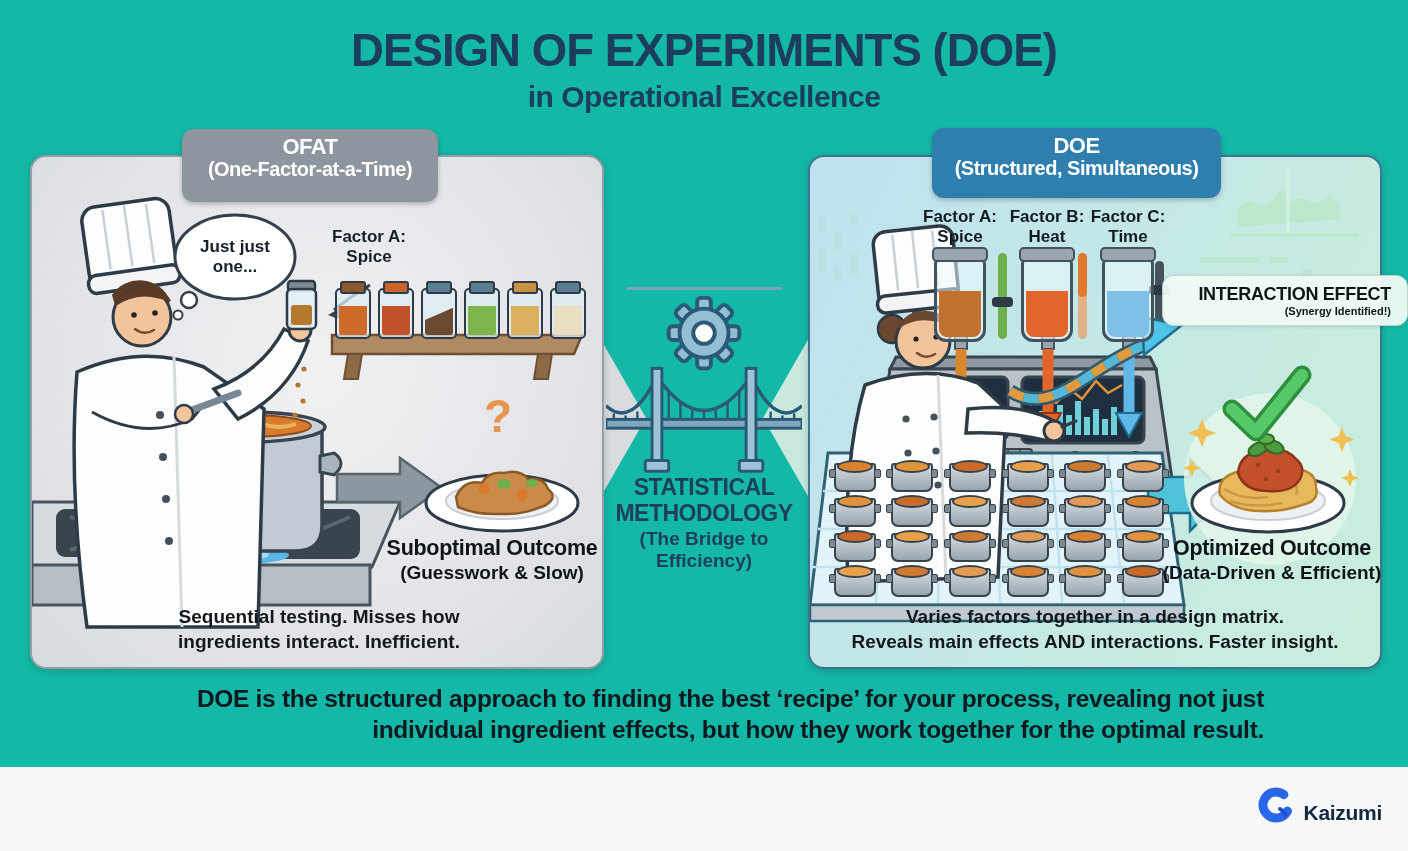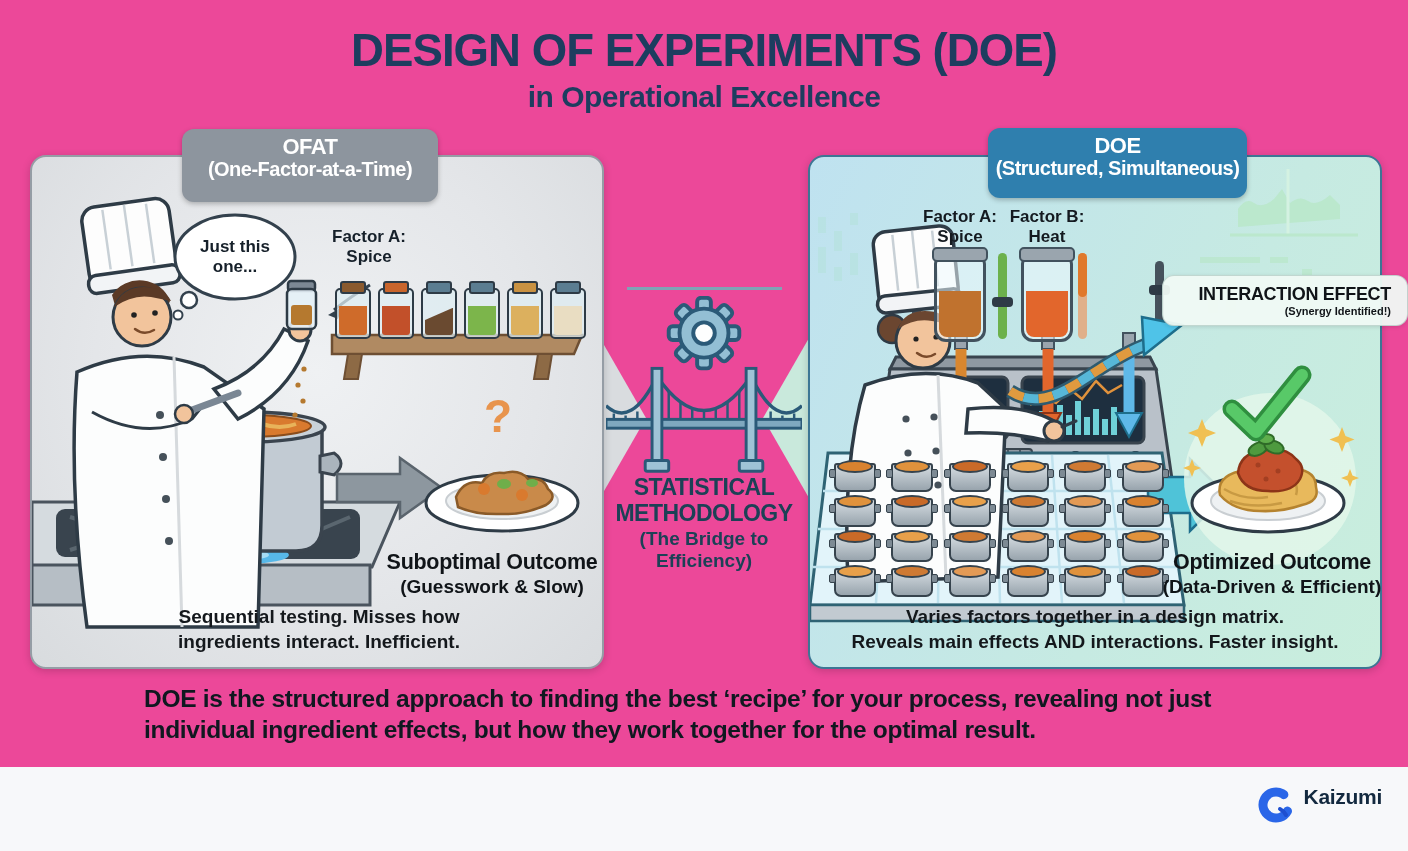"DESIGN OF EXPERIMENTS (DOE)" .stage { background: #ec4899 -> #14b8a6 }
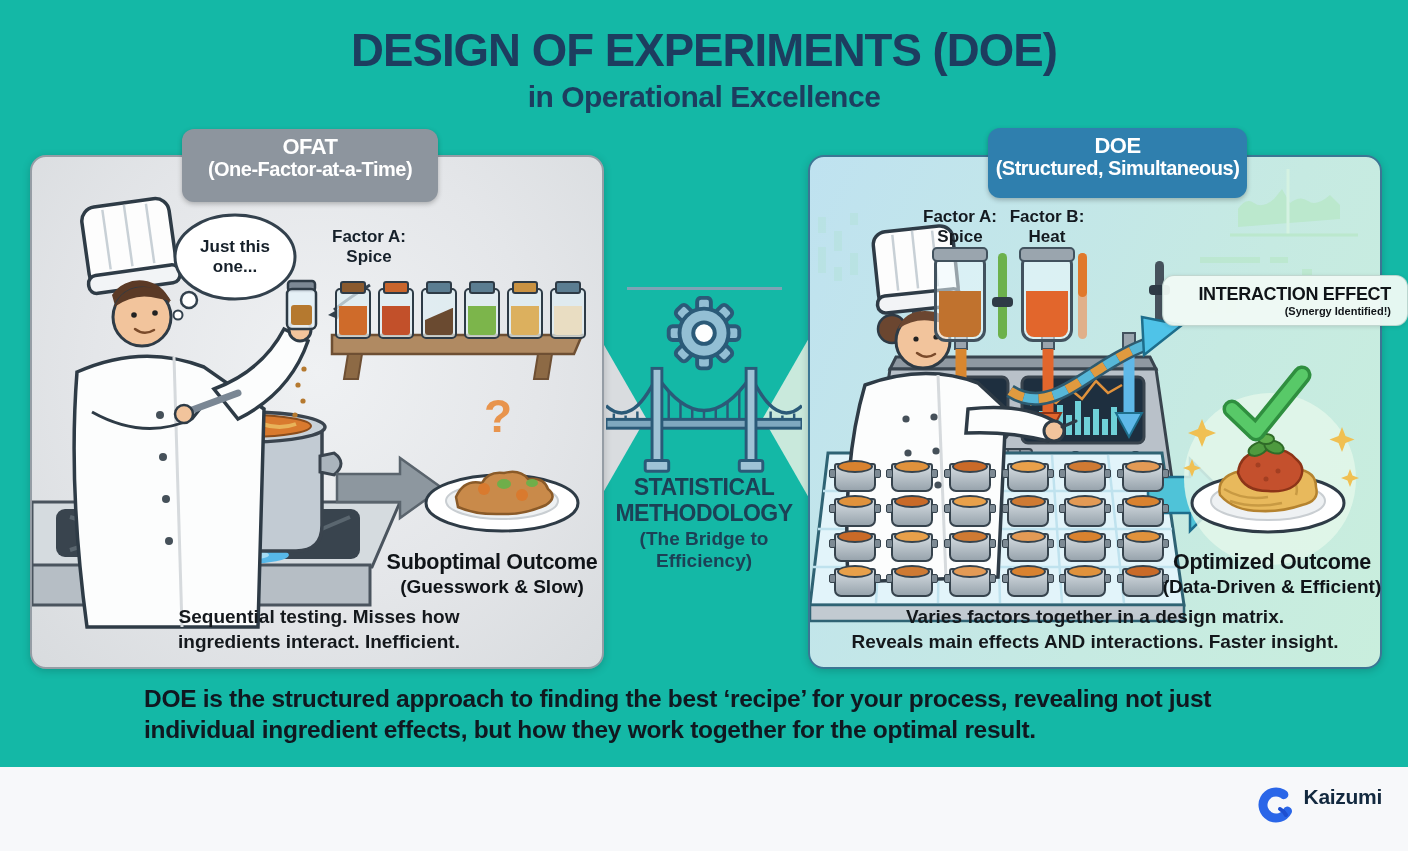"DOE" .tab-doe { left: 988px -> 932px; width: 259px -> 289px }
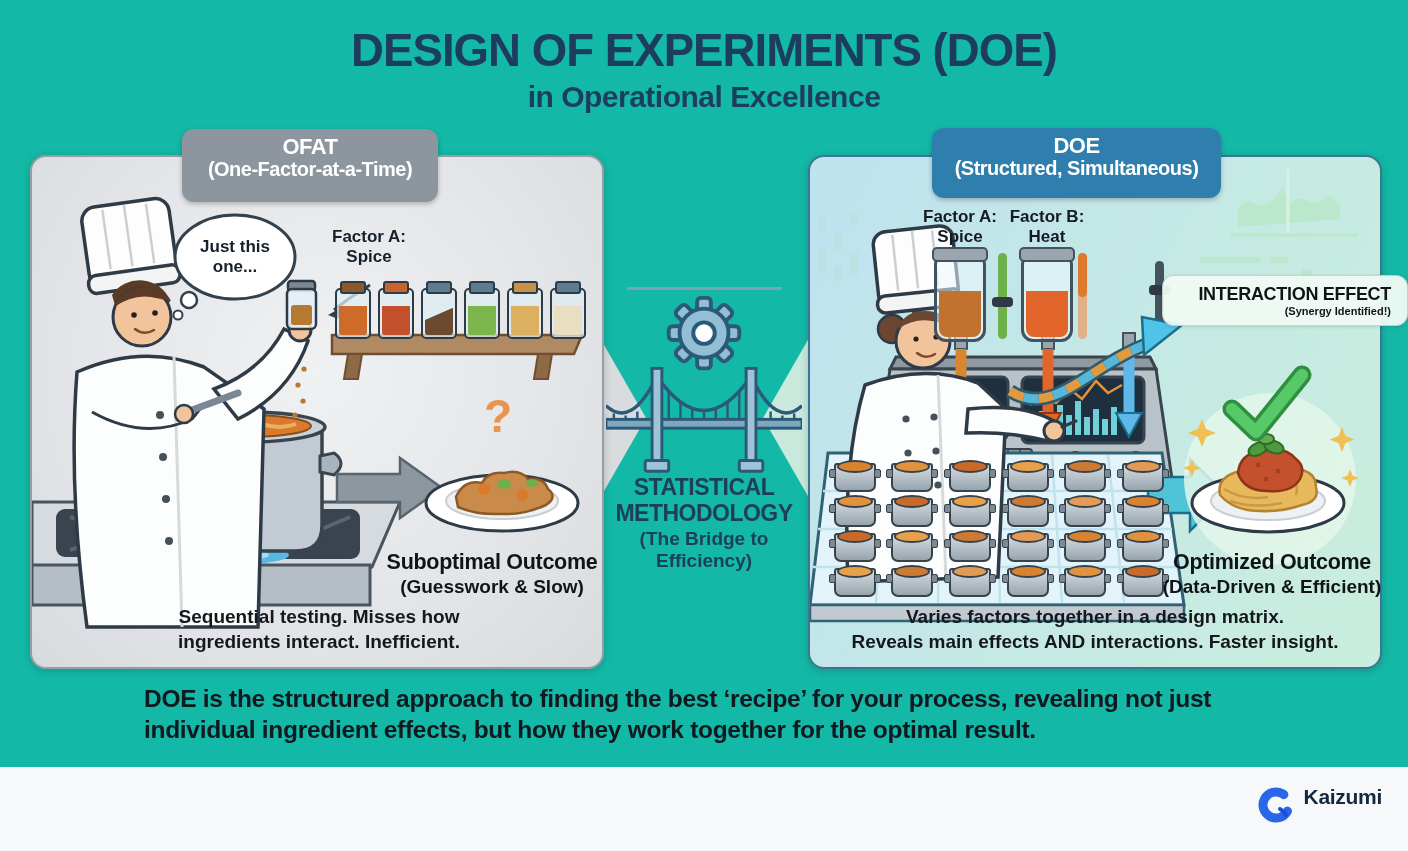"Factor C:" div.disp { html: none -> <div> <div>Factor C:</div> <div>Time</div> <div> <div></div> <div></div> </div> </div> }
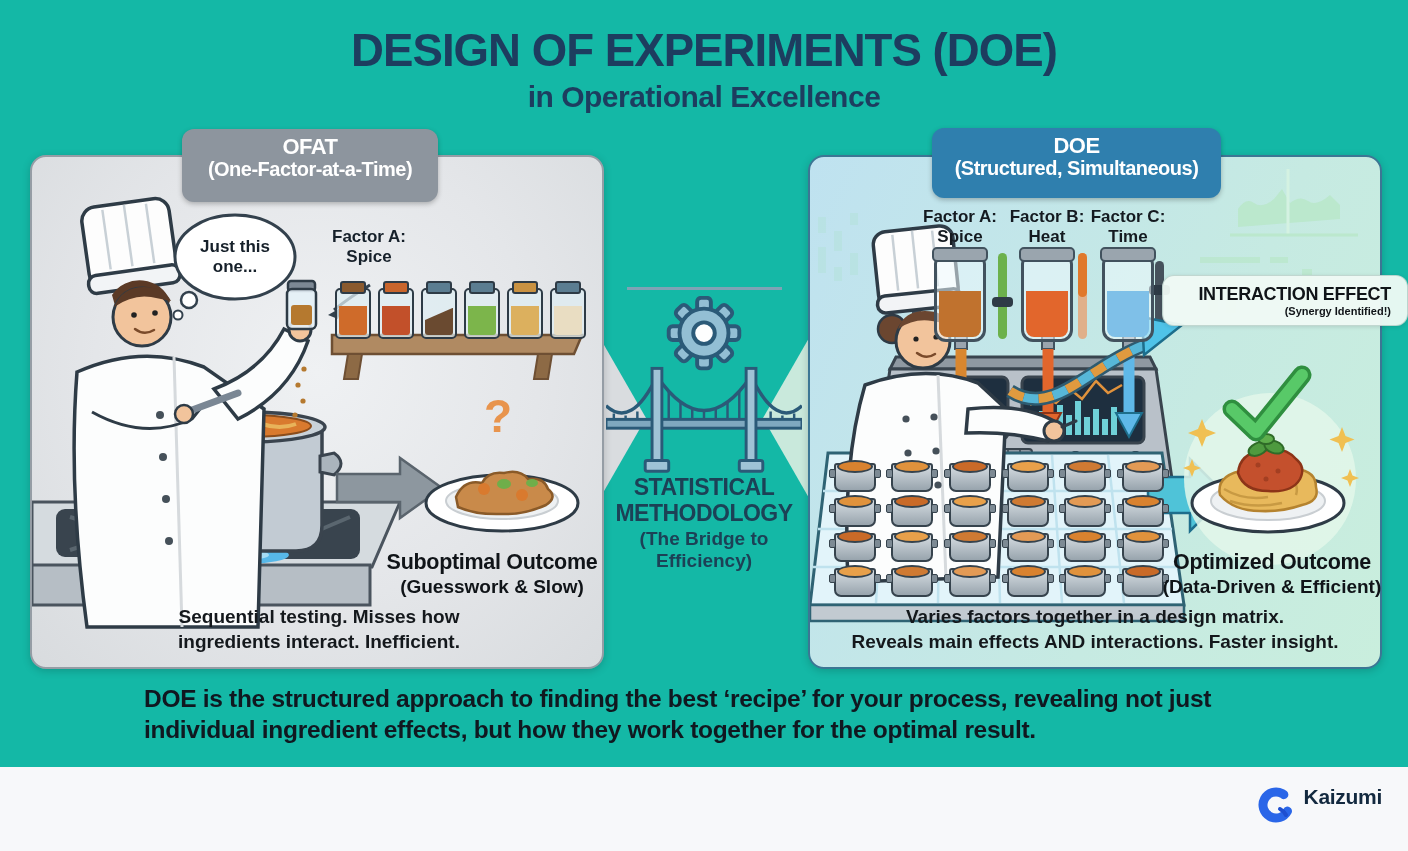"Just this one..." div.abs { text: this -> just }
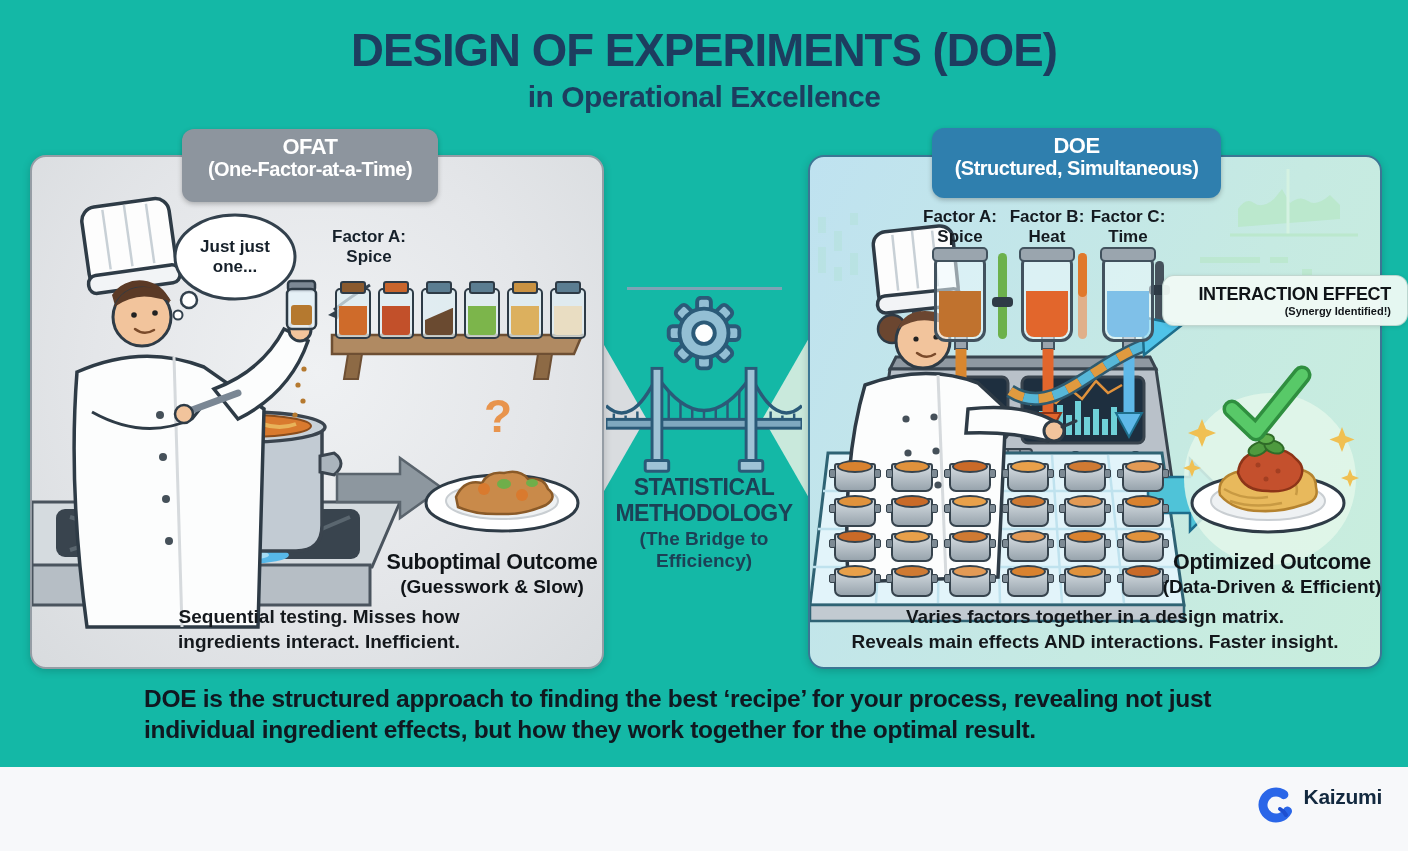"Suboptimal Outcome" .outcome .o-title { margin-top: 14px -> none }
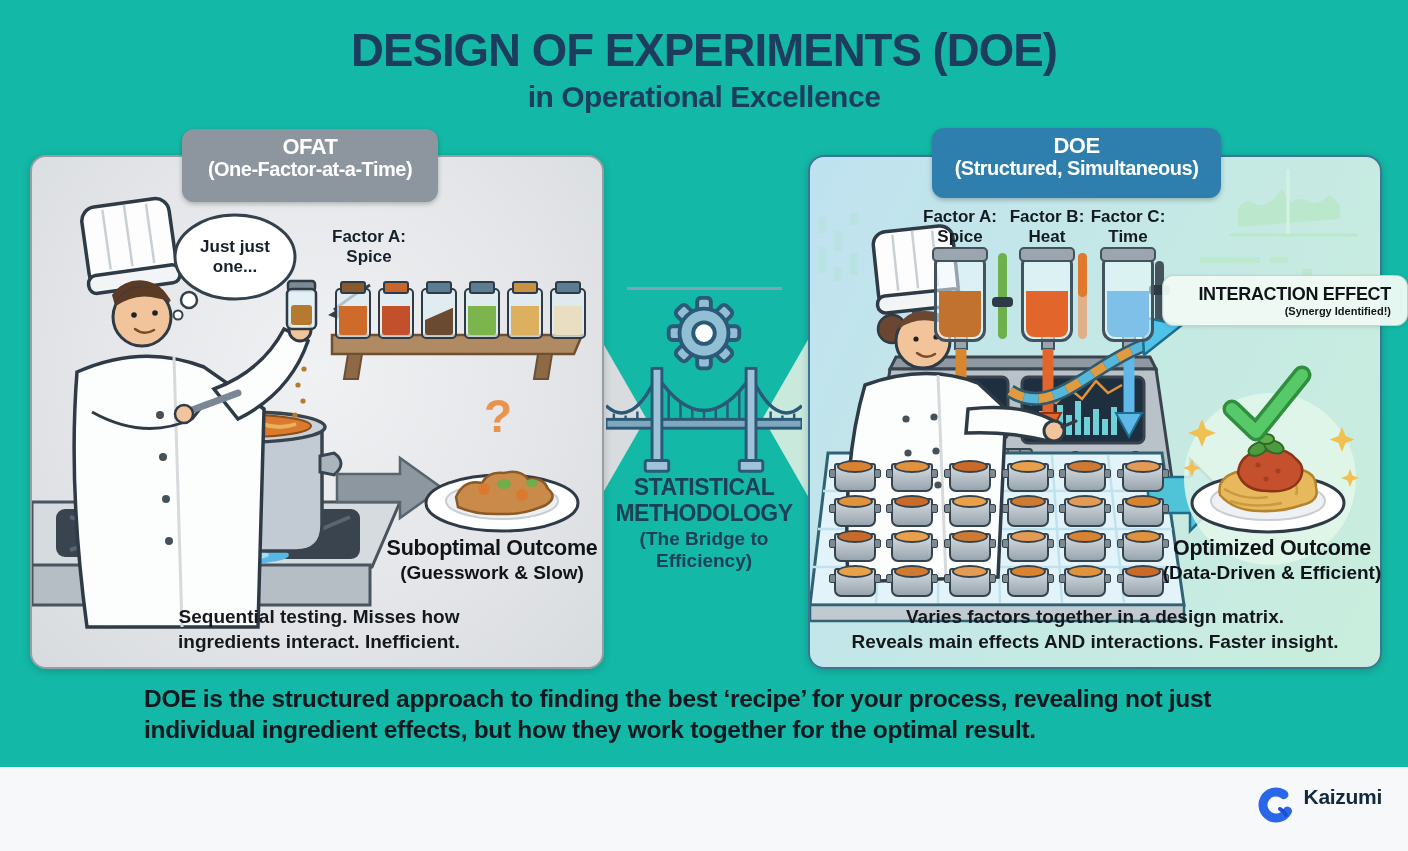"DOE is the structured approach" .summary { text-align: left -> right }
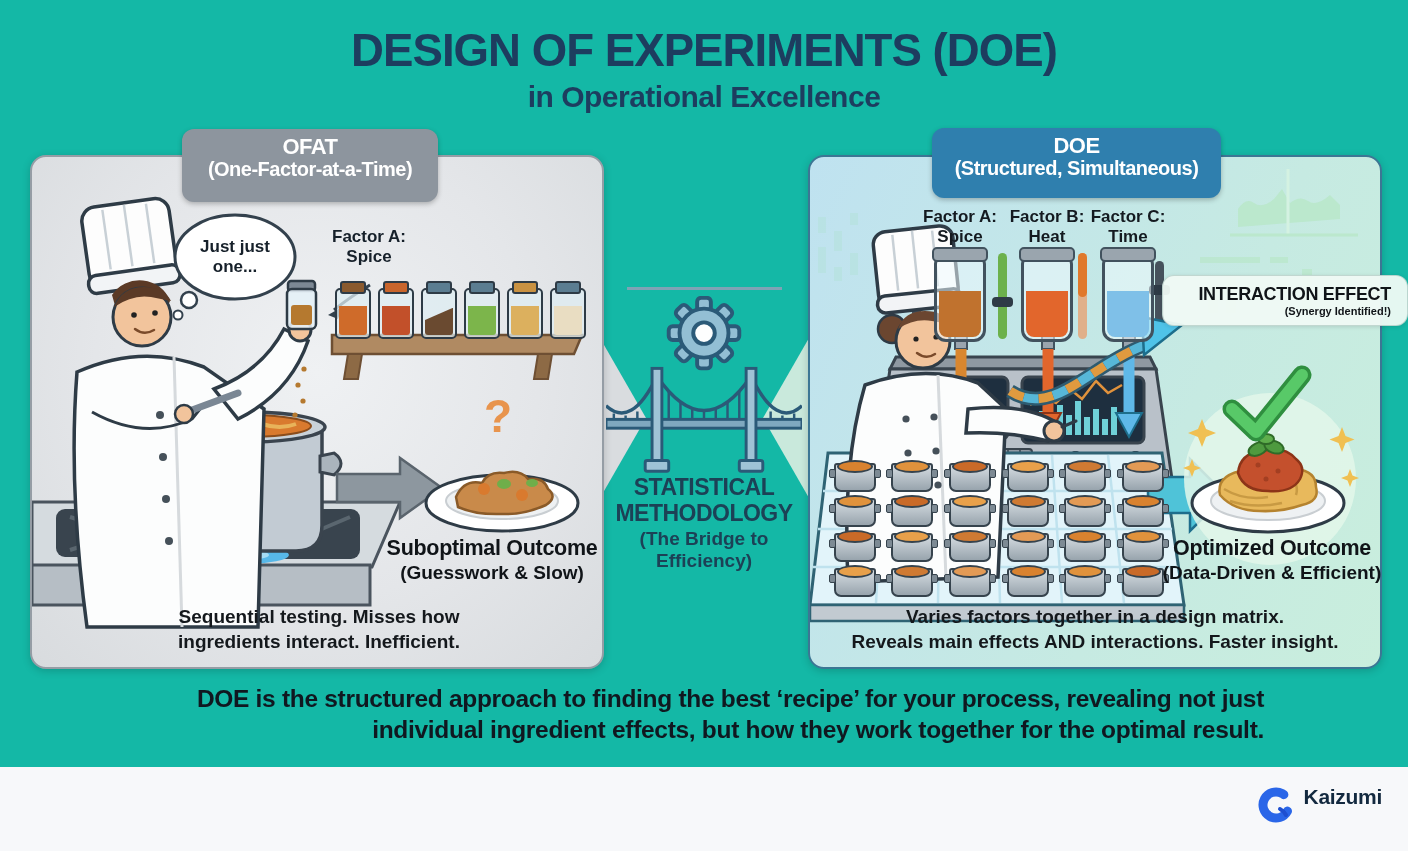"Kaizumi" .brand { align-items: flex-start -> flex-end }
